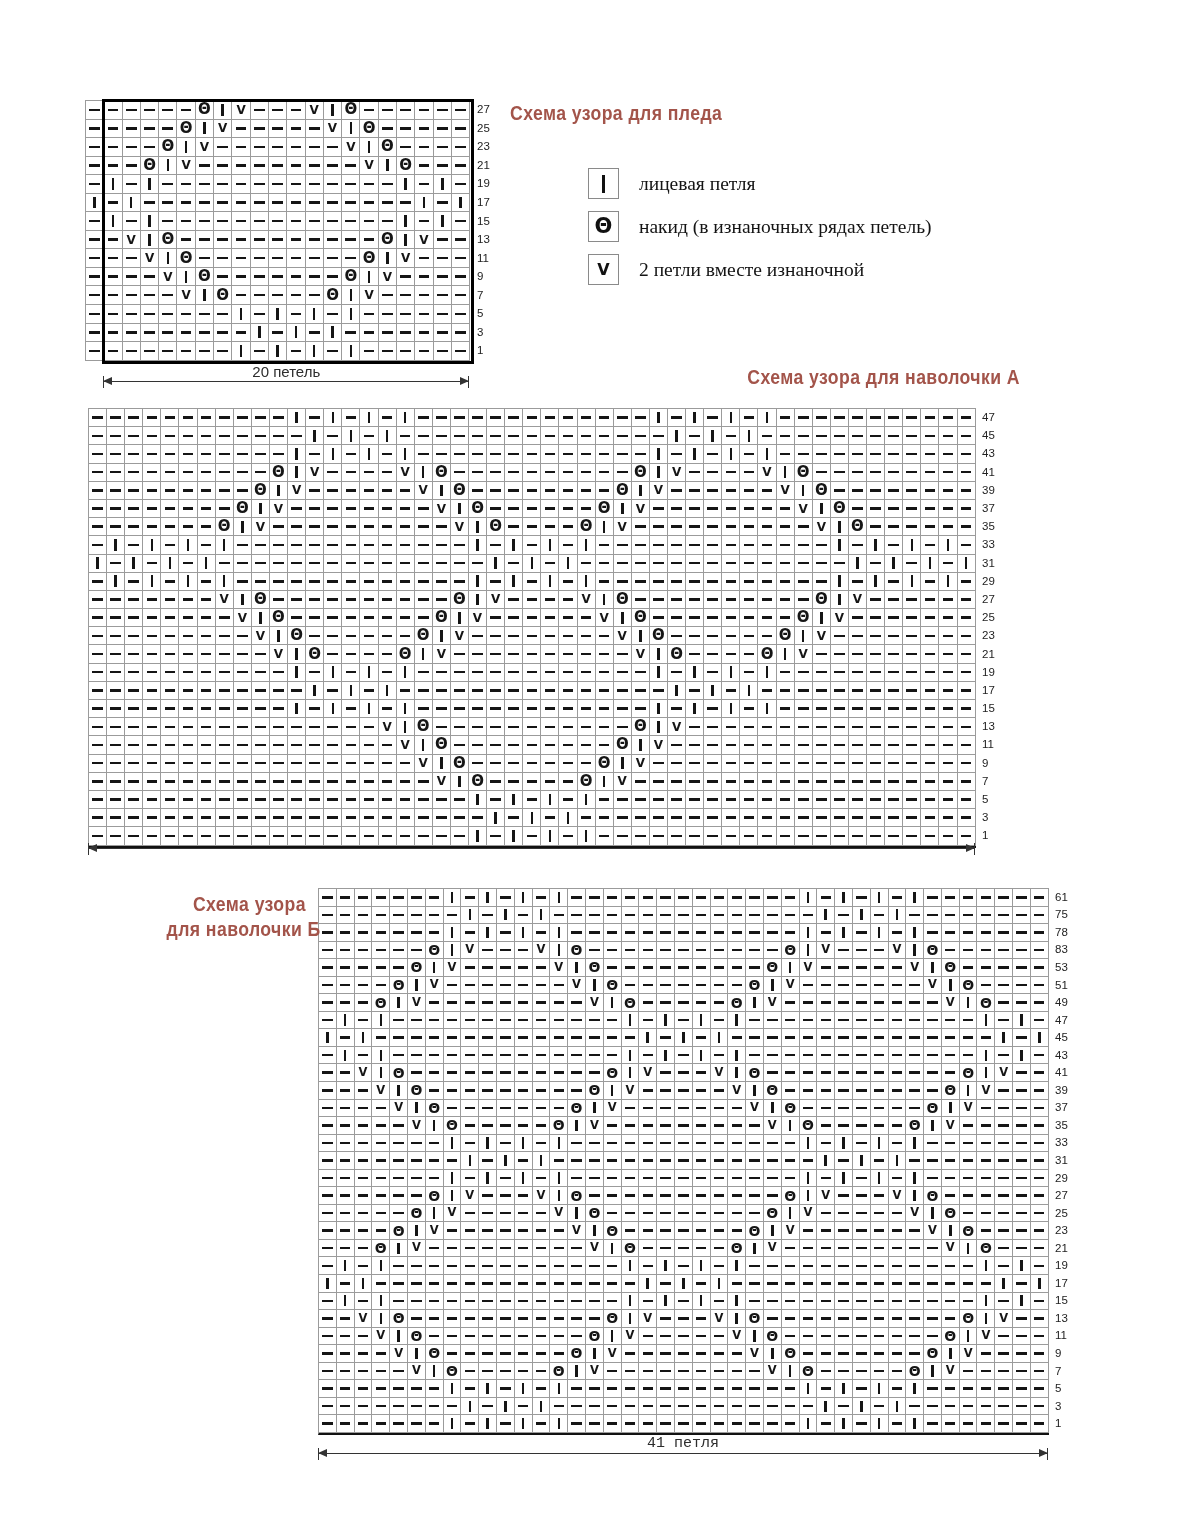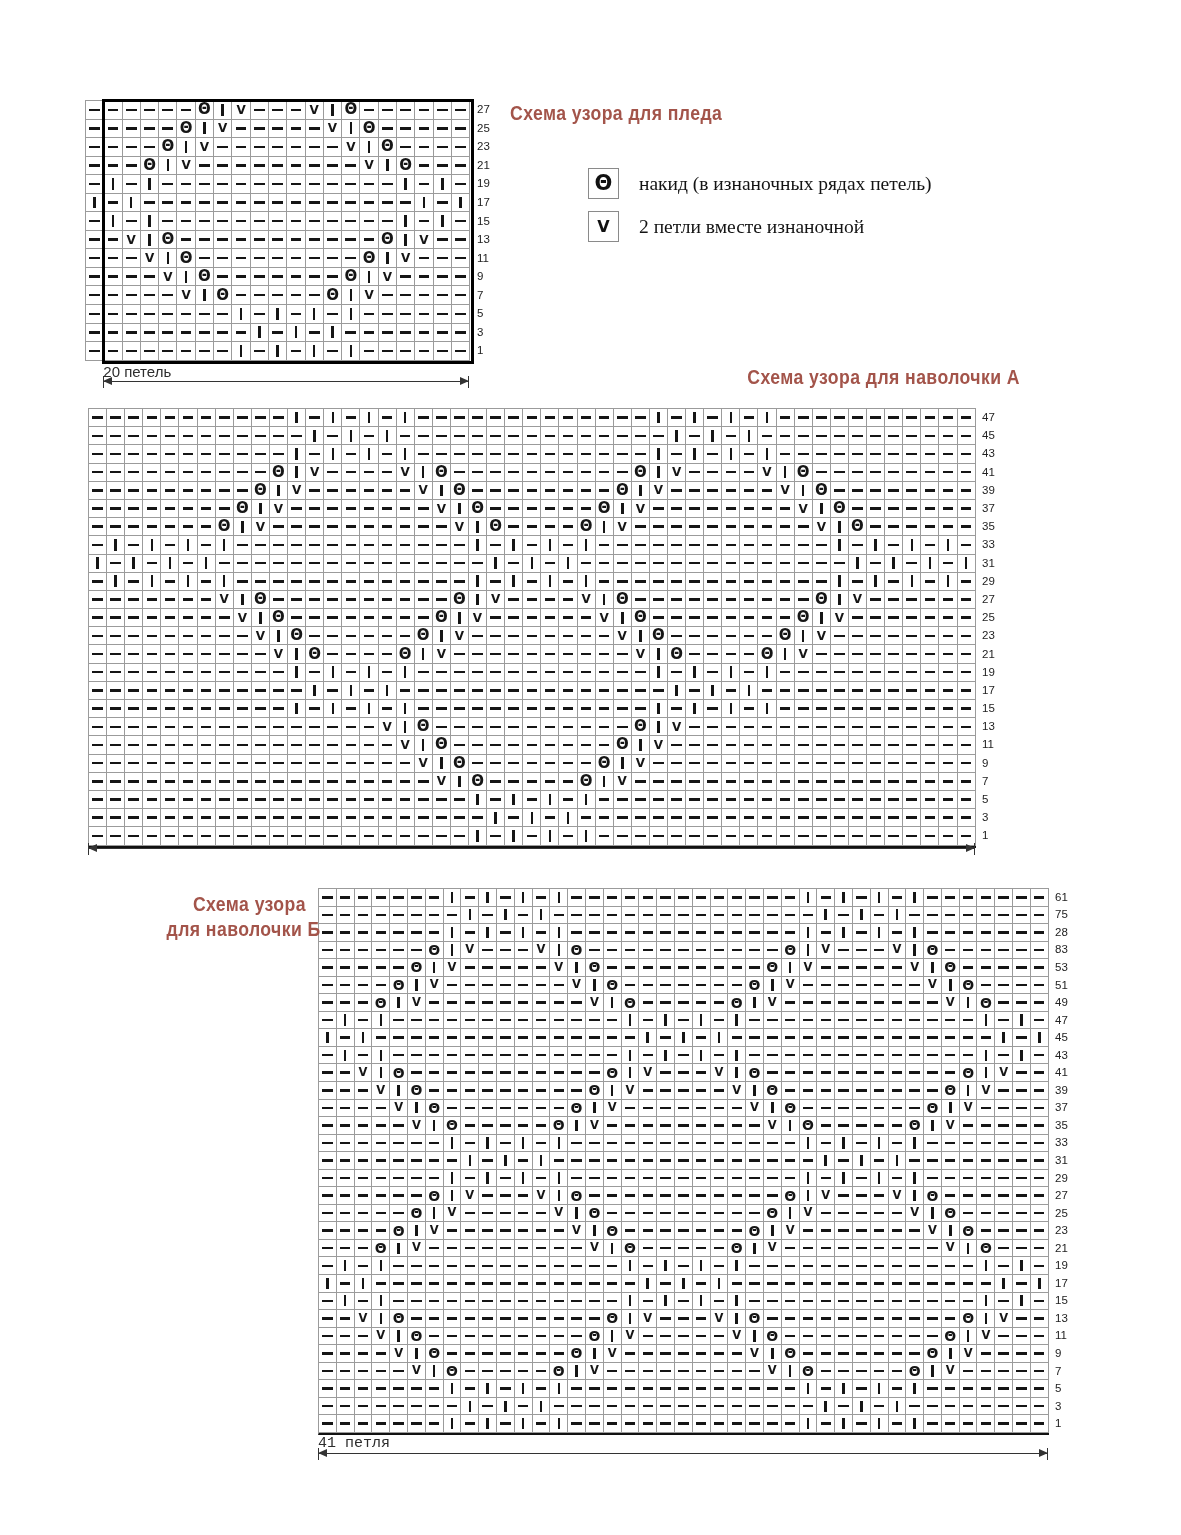"лицевая петля" div.legend-item { html: none -> <div> <div> <span></span> </div> <div>лицевая петля</div> </div> }
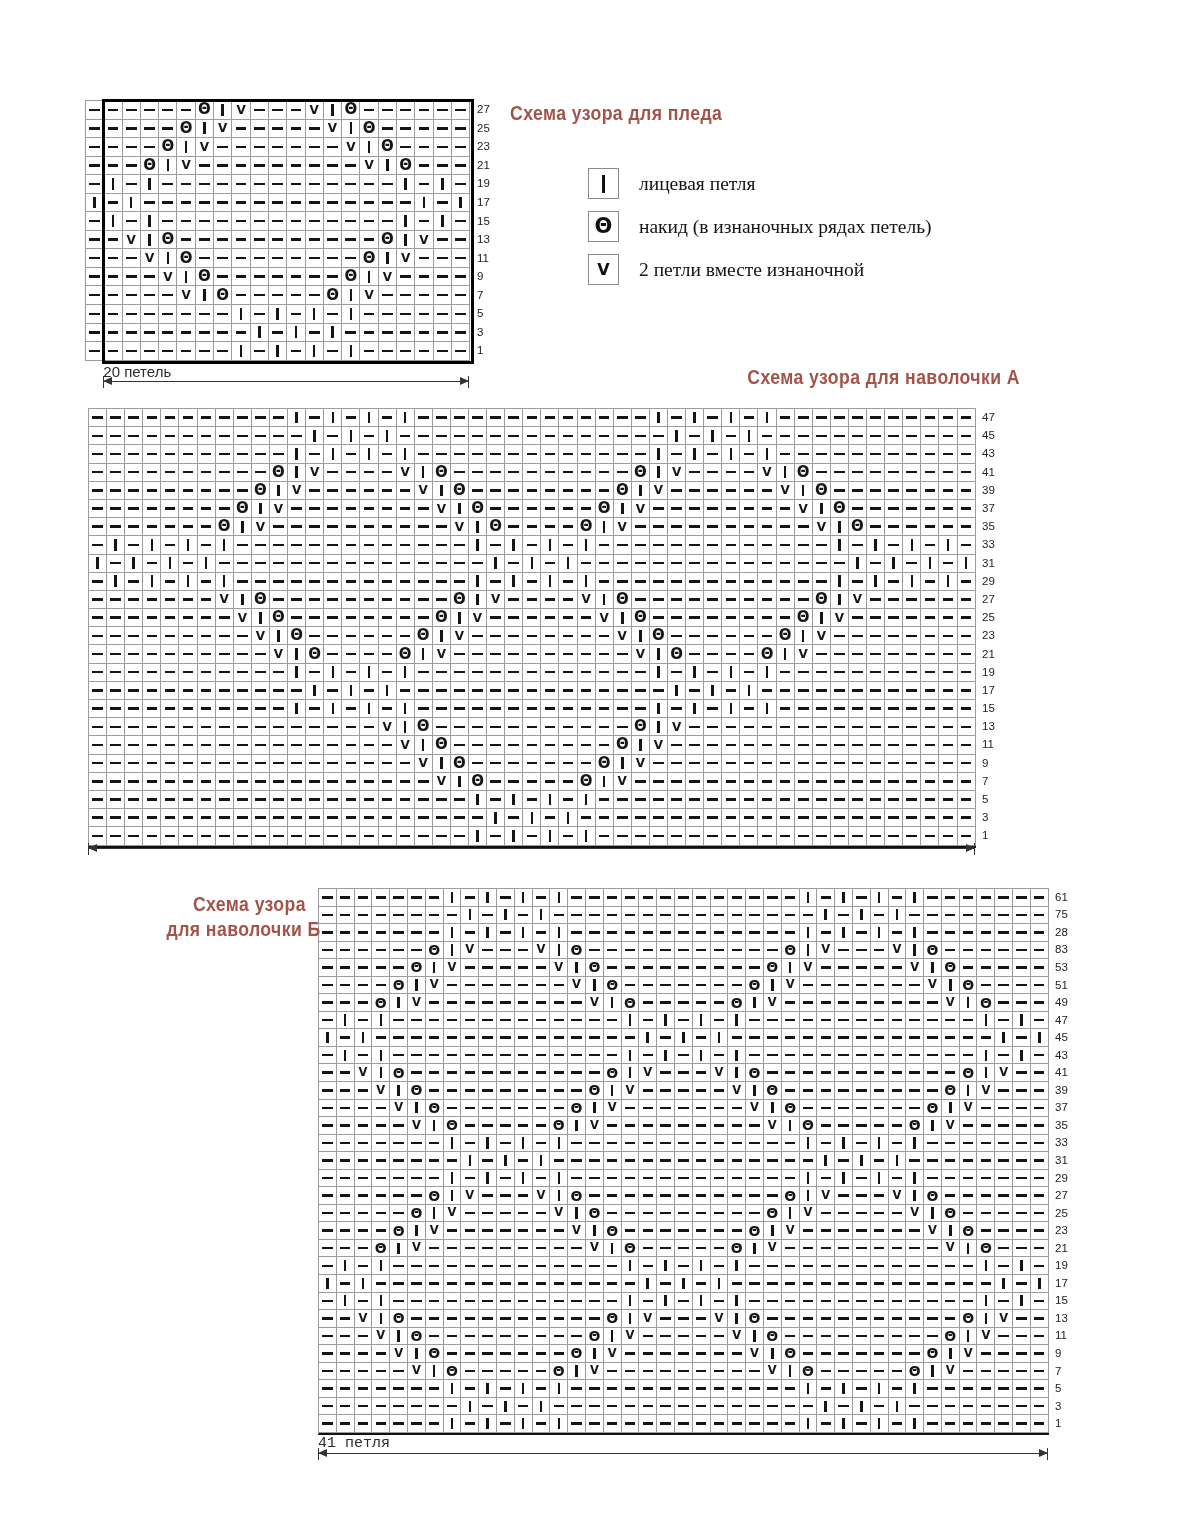"20 петель" .arrow-label { text-align: left -> center }
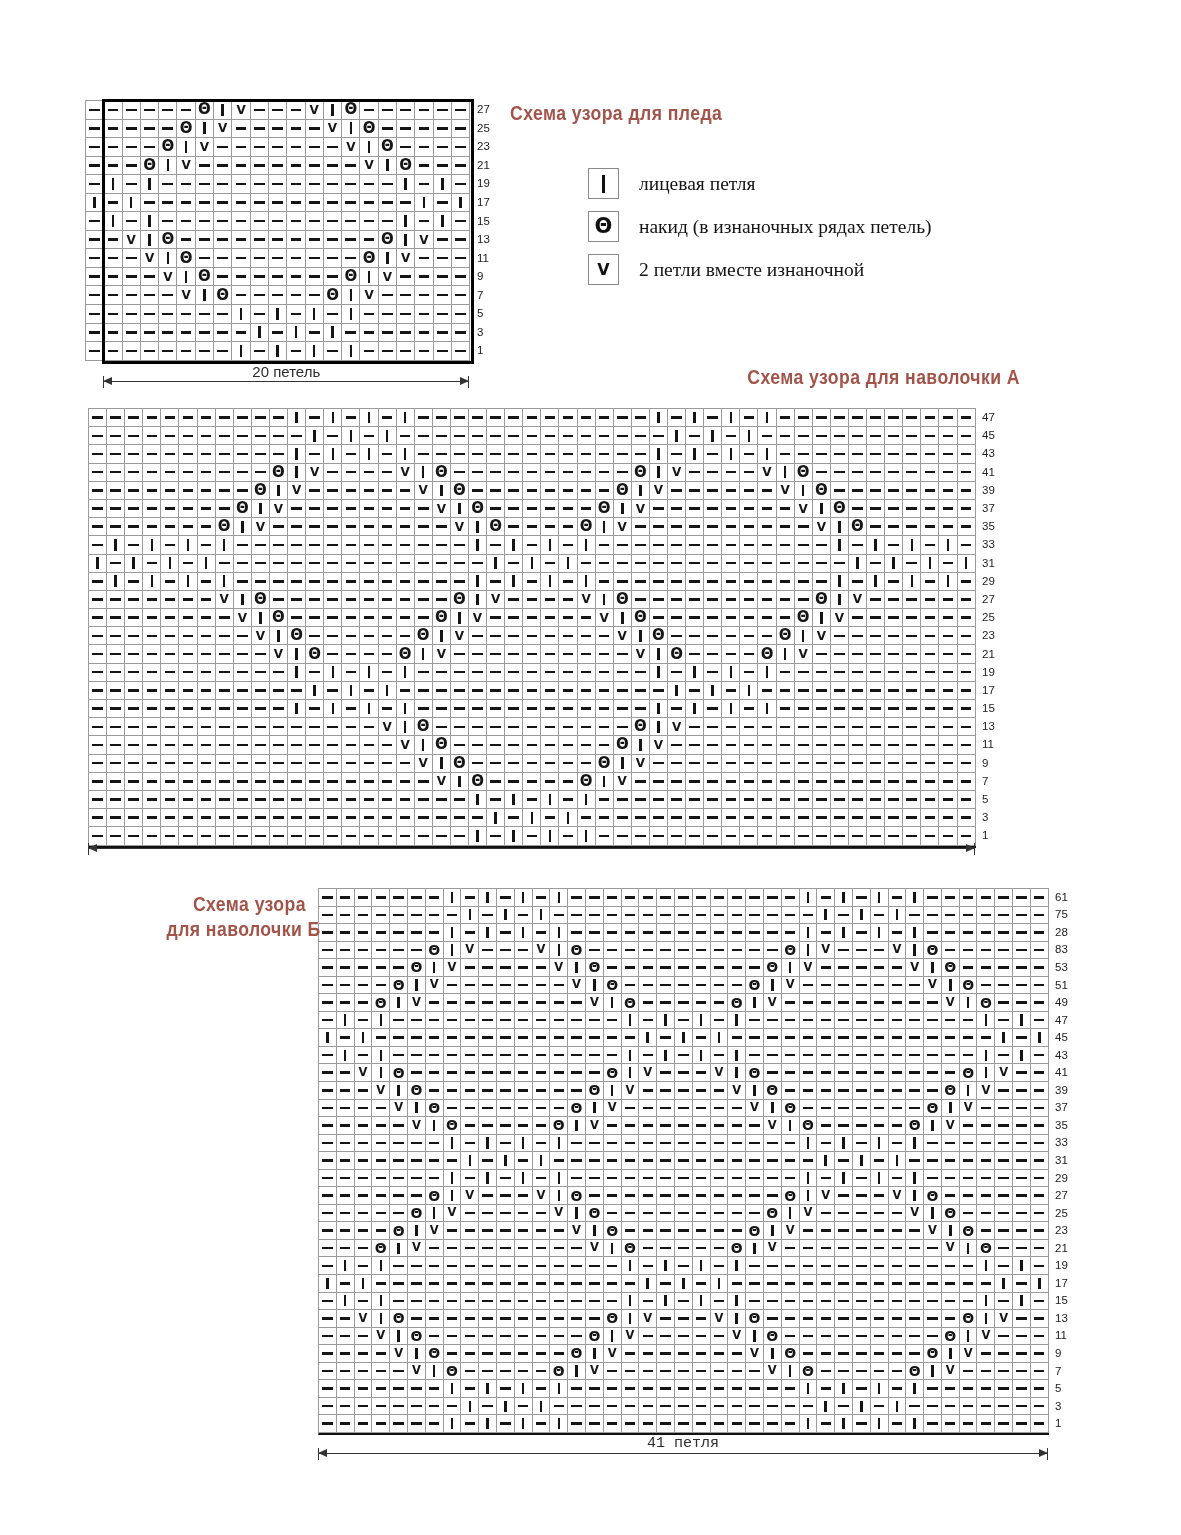"28" div { text: 28 -> 78 }
